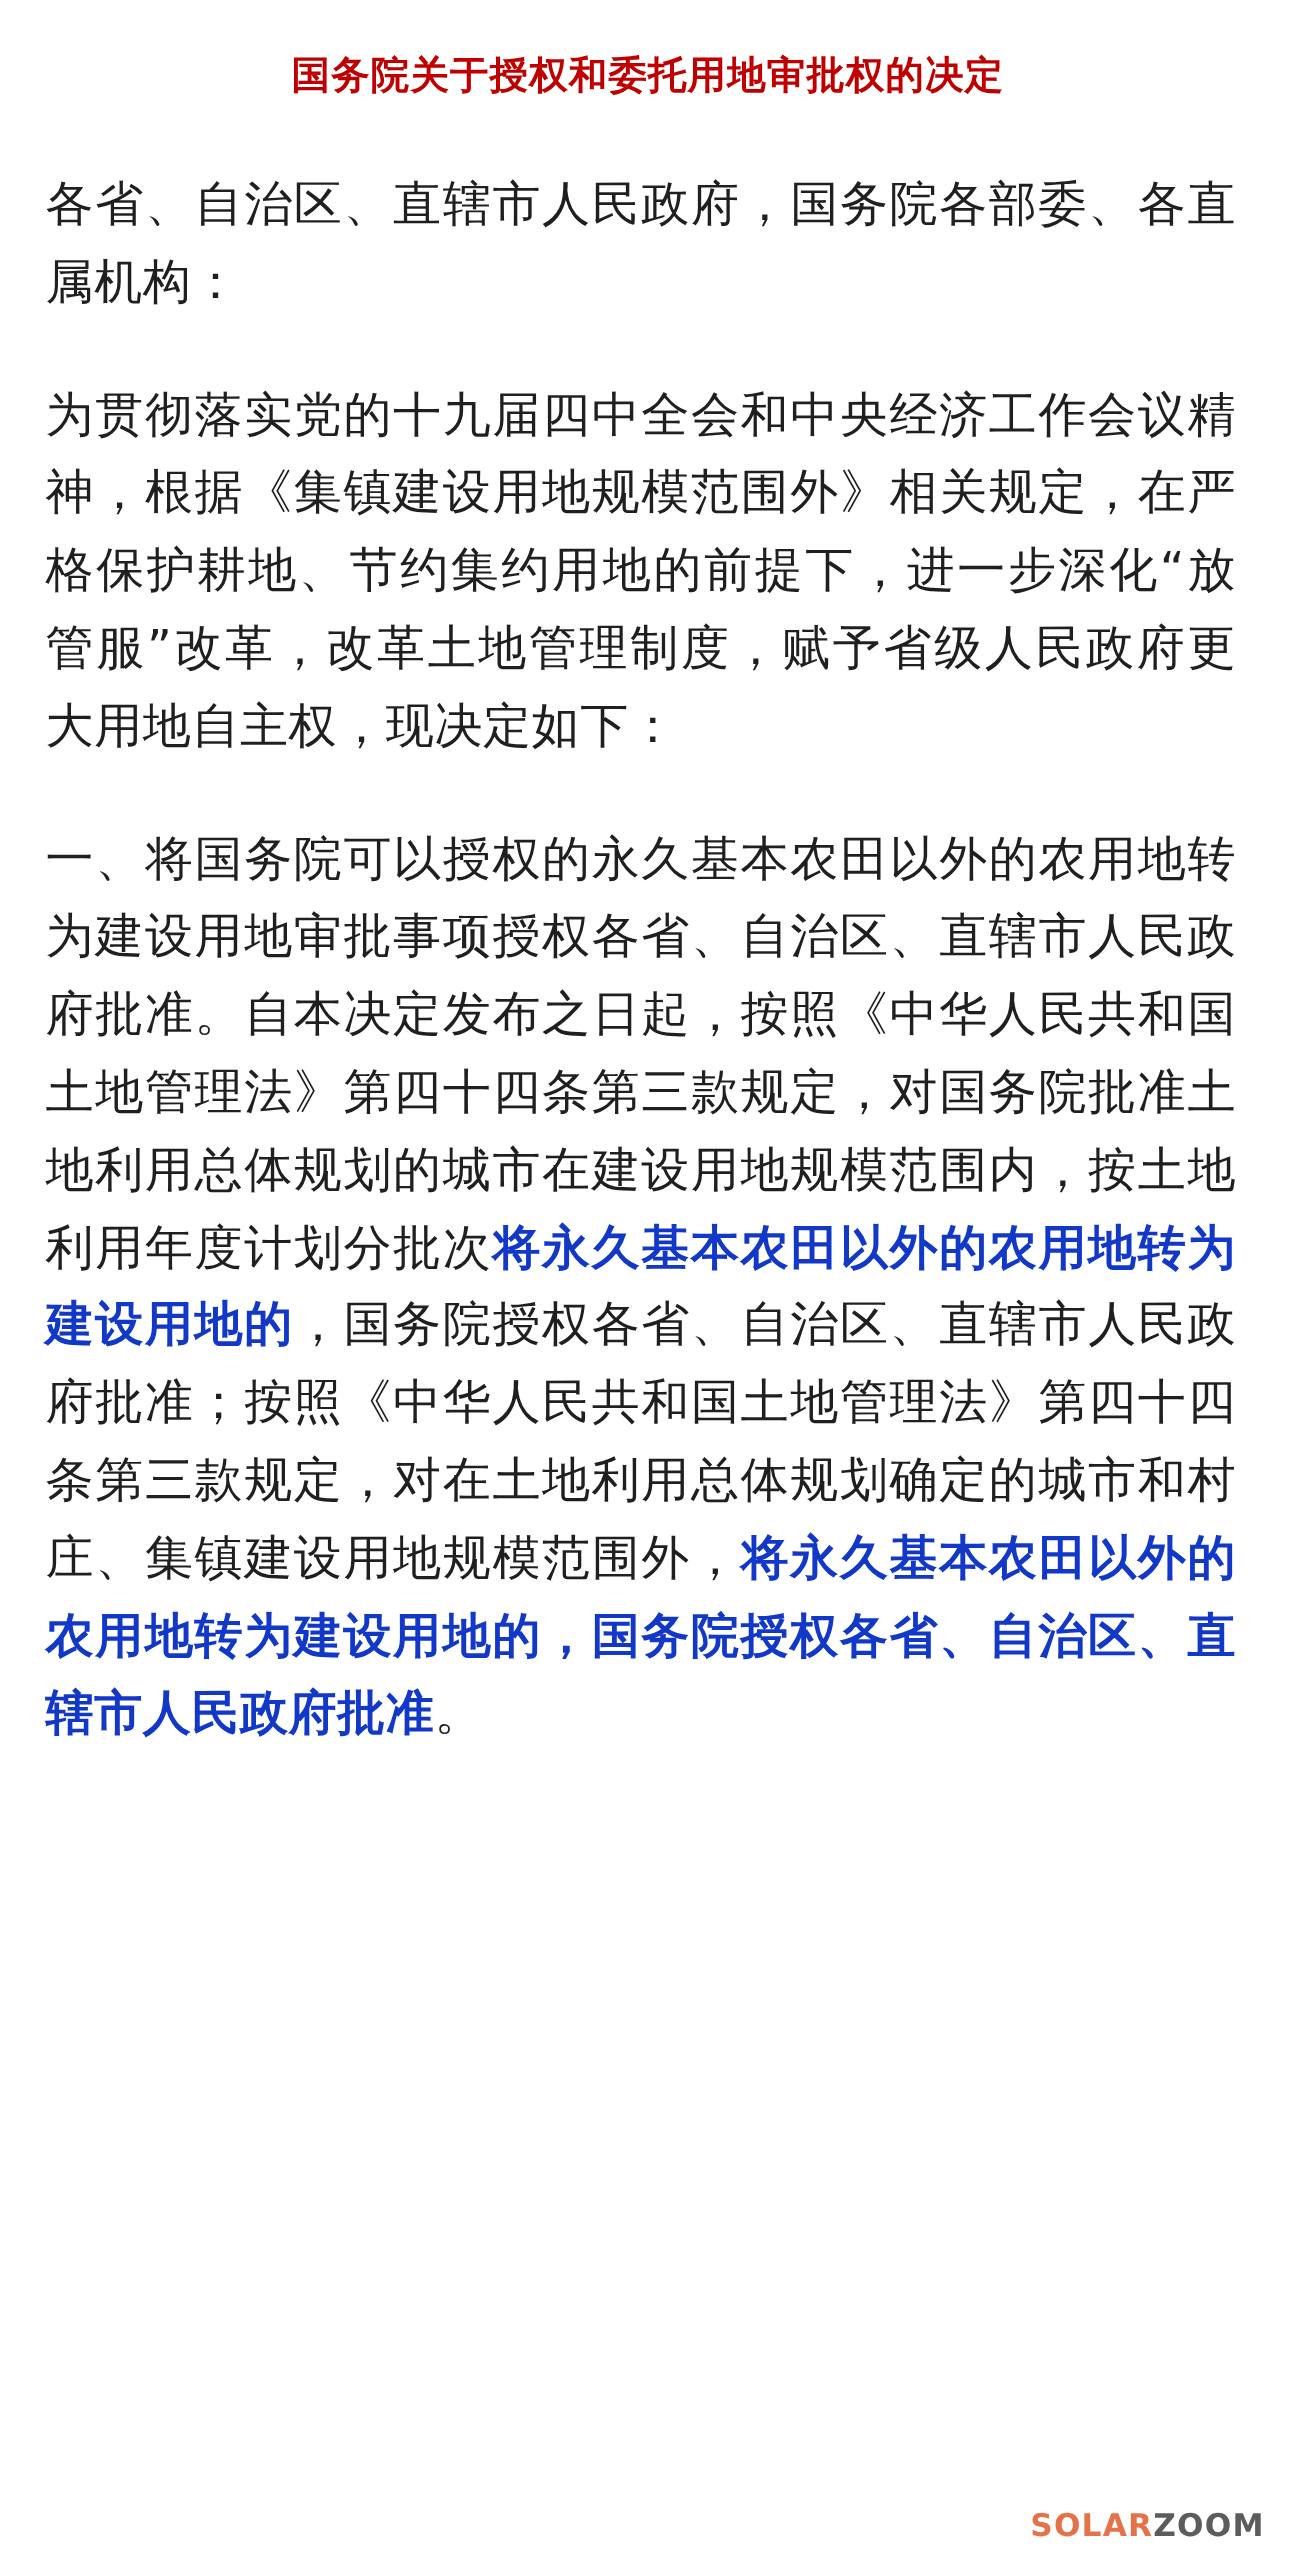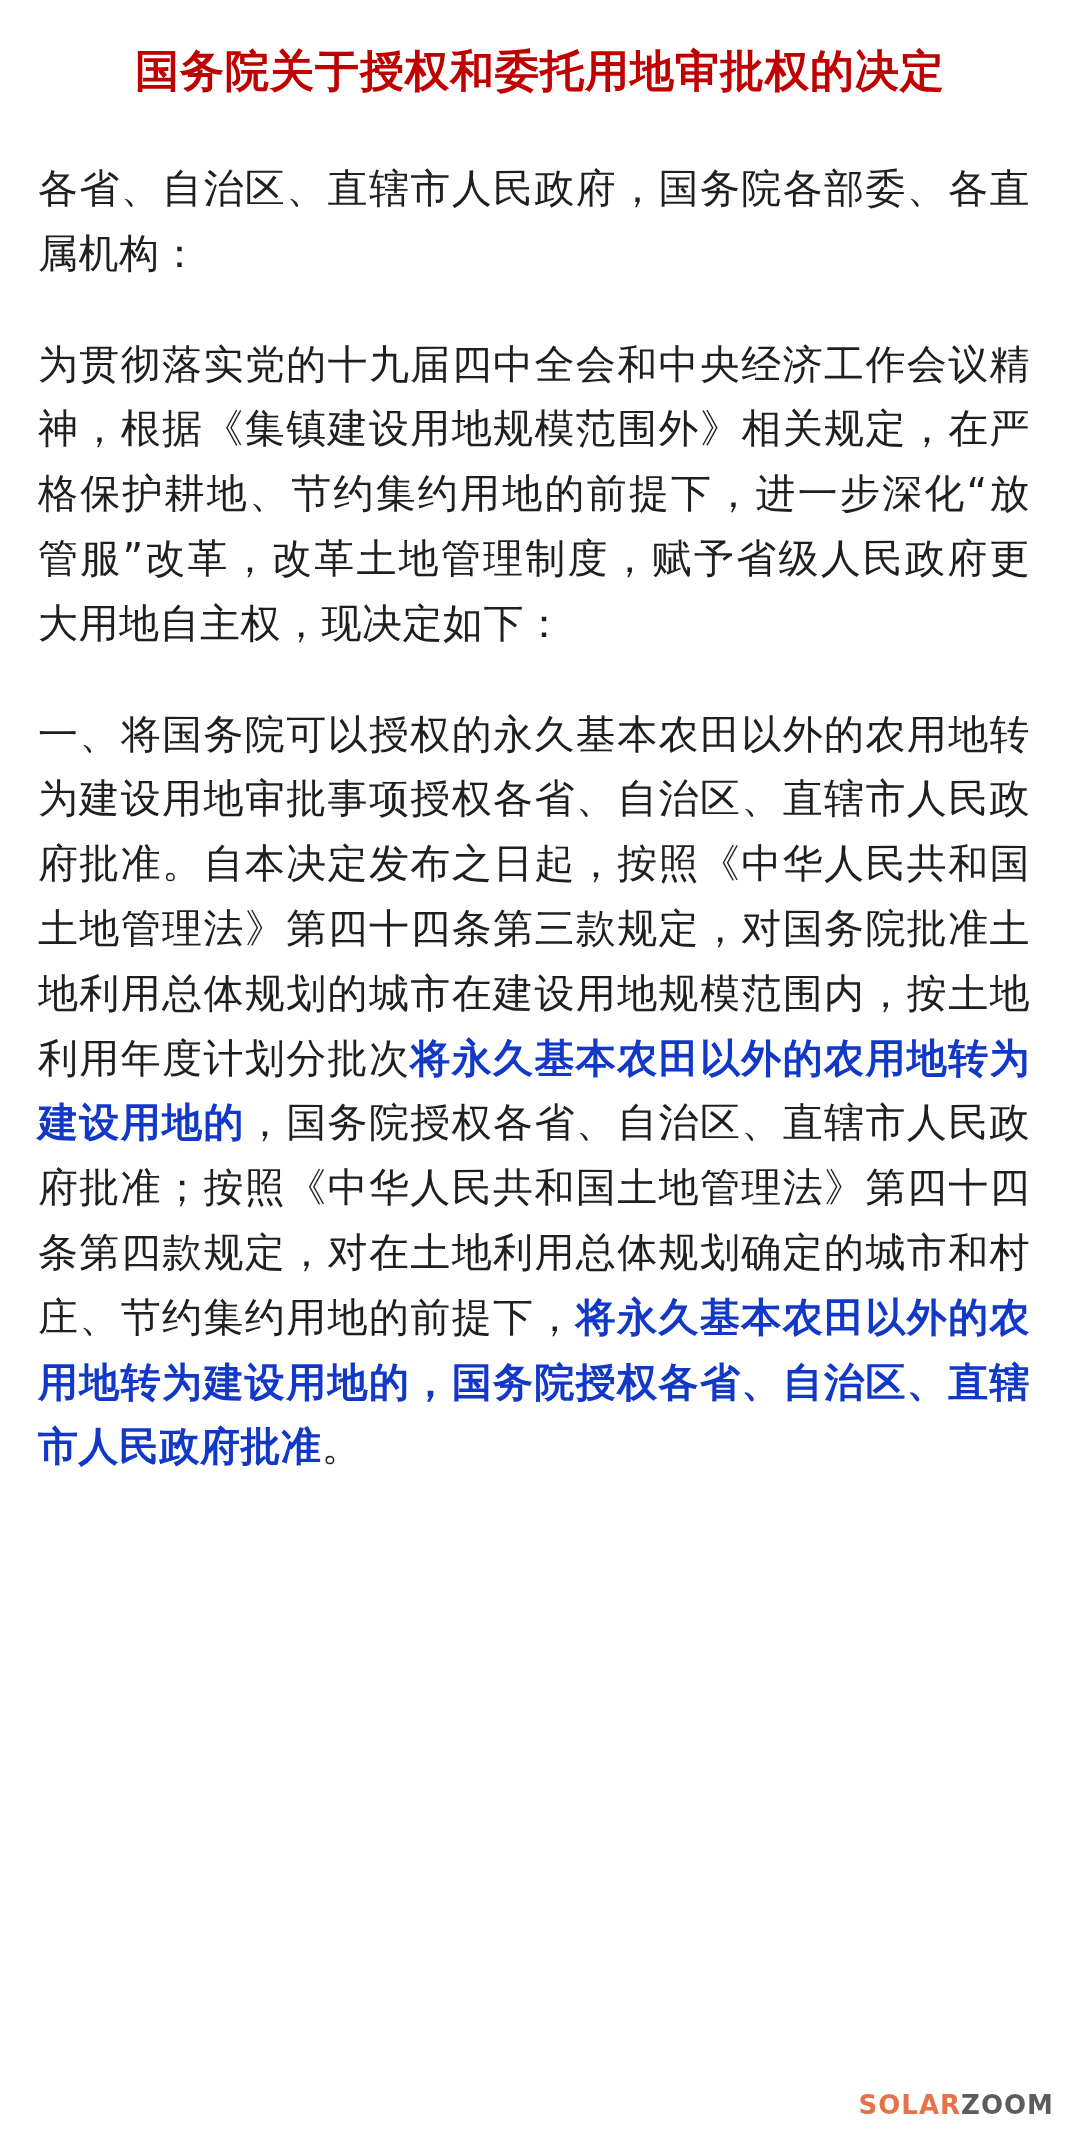"国务院关于授权和委托用地审批权的决定" .doc-title { font-size: 44px -> 32px }
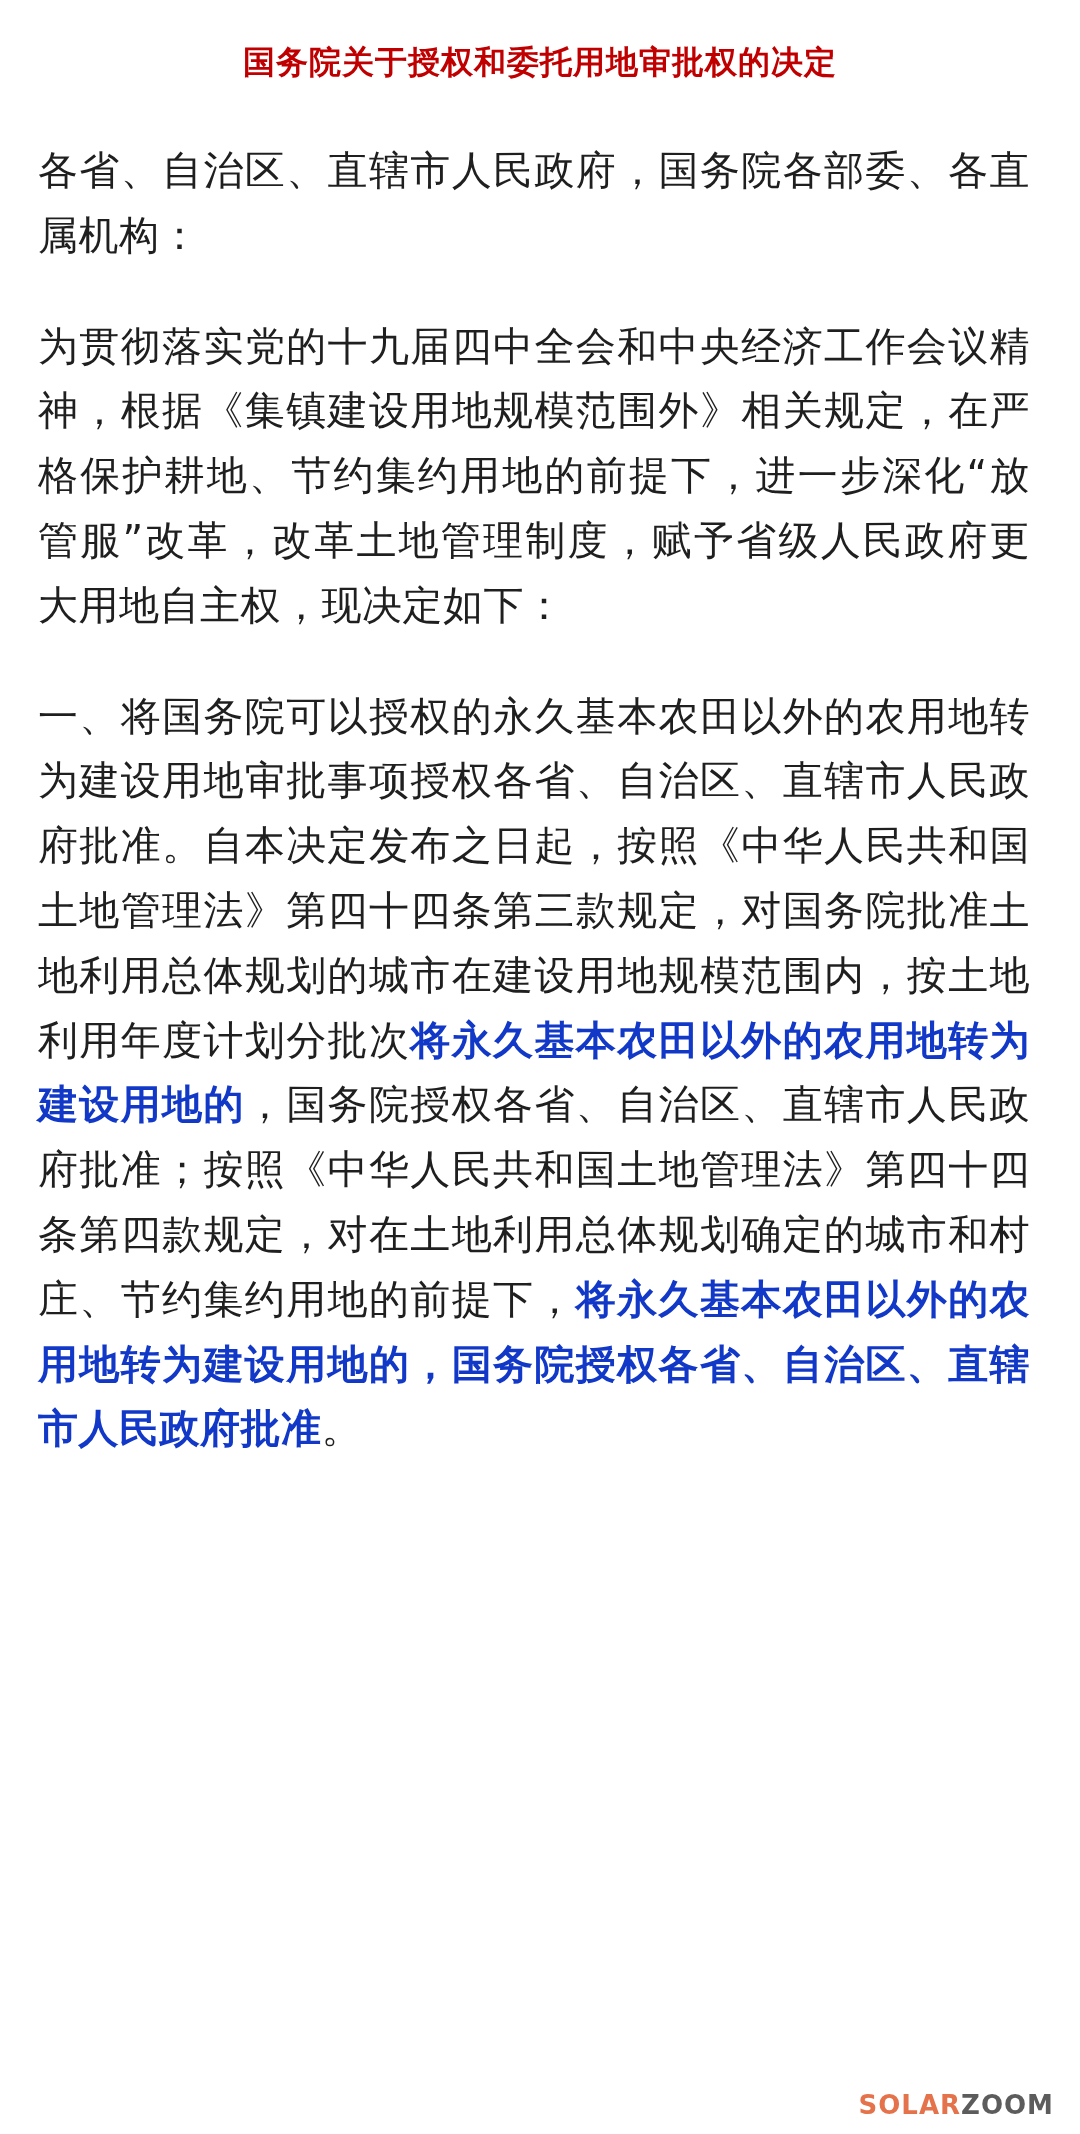"，国务院授权各省、自治区、直辖市人民政府批准；按照《中华人民共和国土地管理法》第" span { text: 四款规定，对在土地利用总体规划确定的城市和村庄、节约集约用地的前提下 -> 三款规定，对在土地利用总体规划确定的城市和村庄、集镇建设用地规模范围外 }
